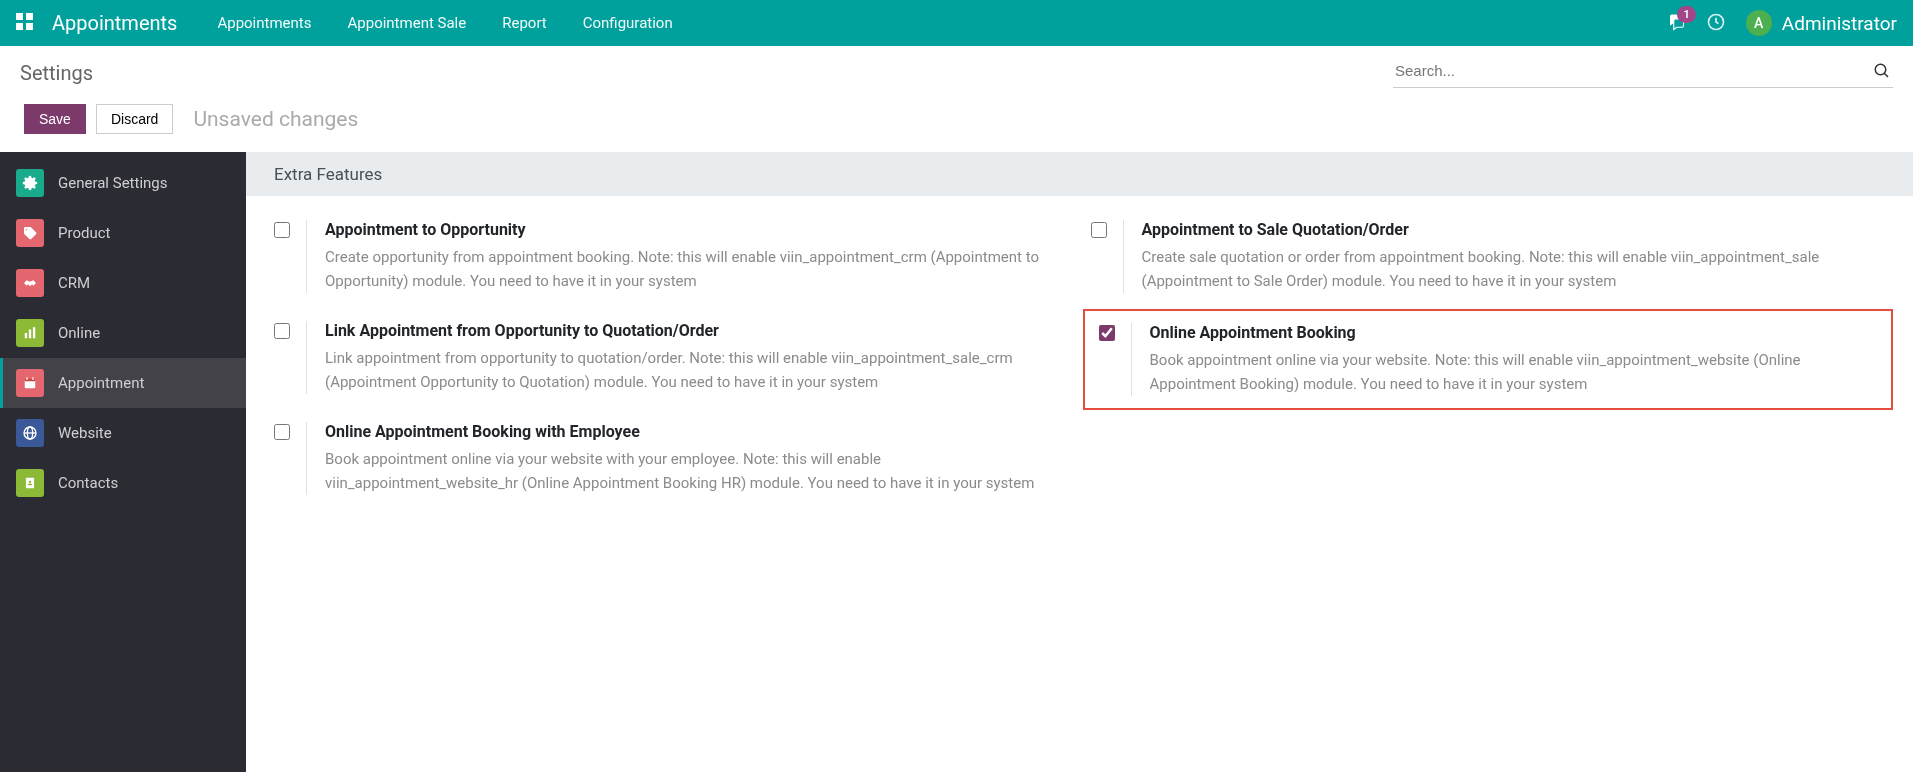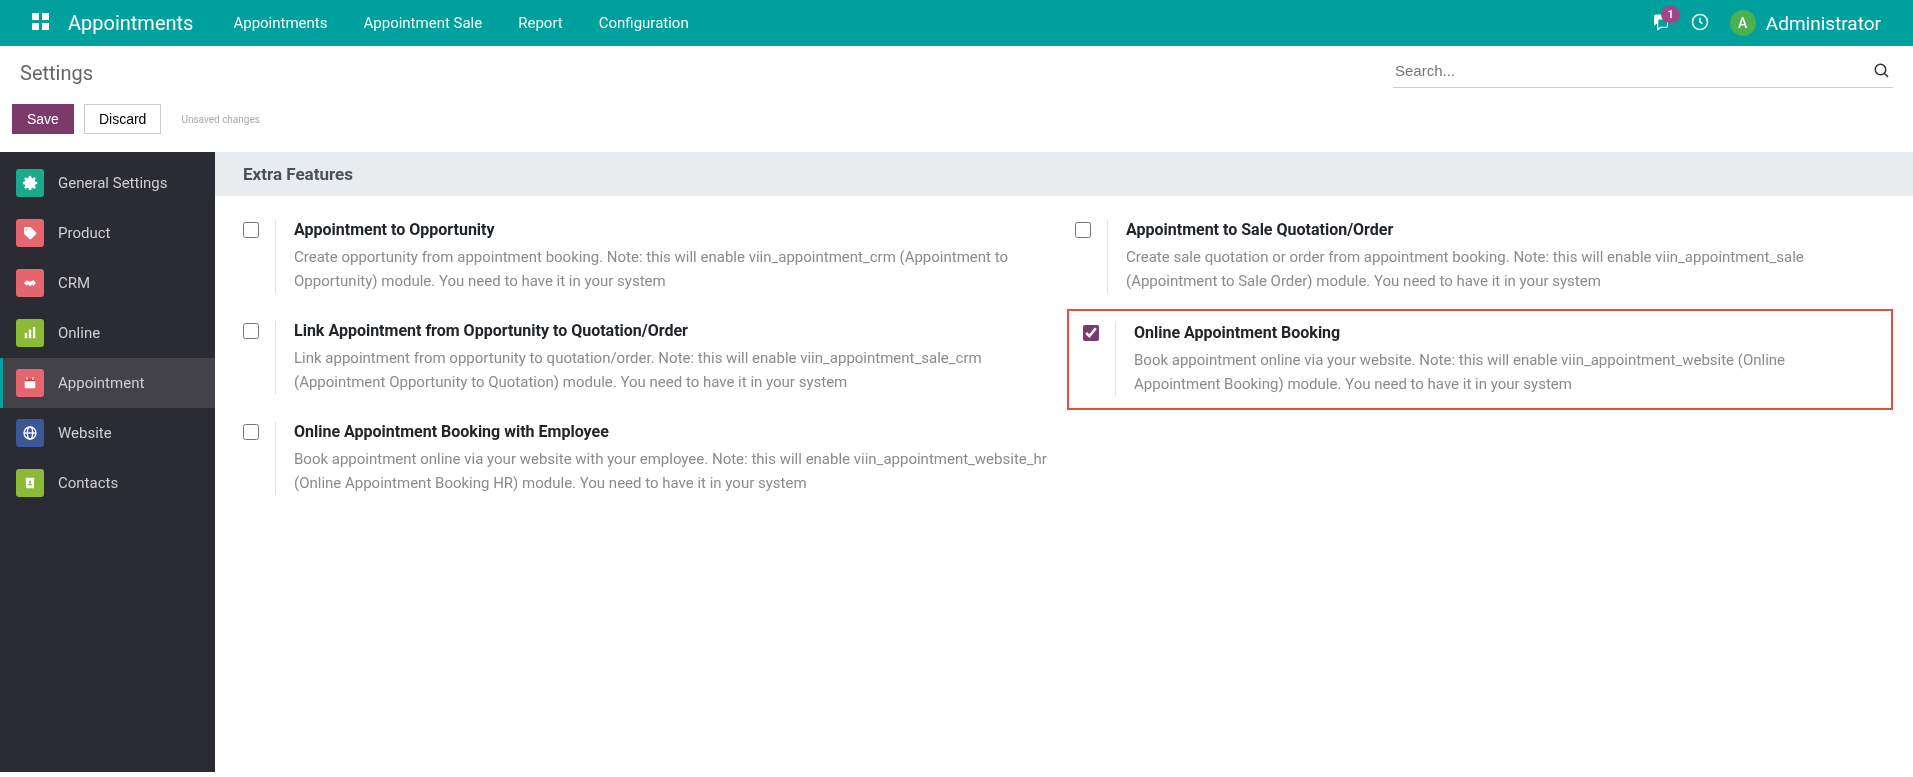"Appointments" .navbar { padding: 0 32px -> 0 16px }
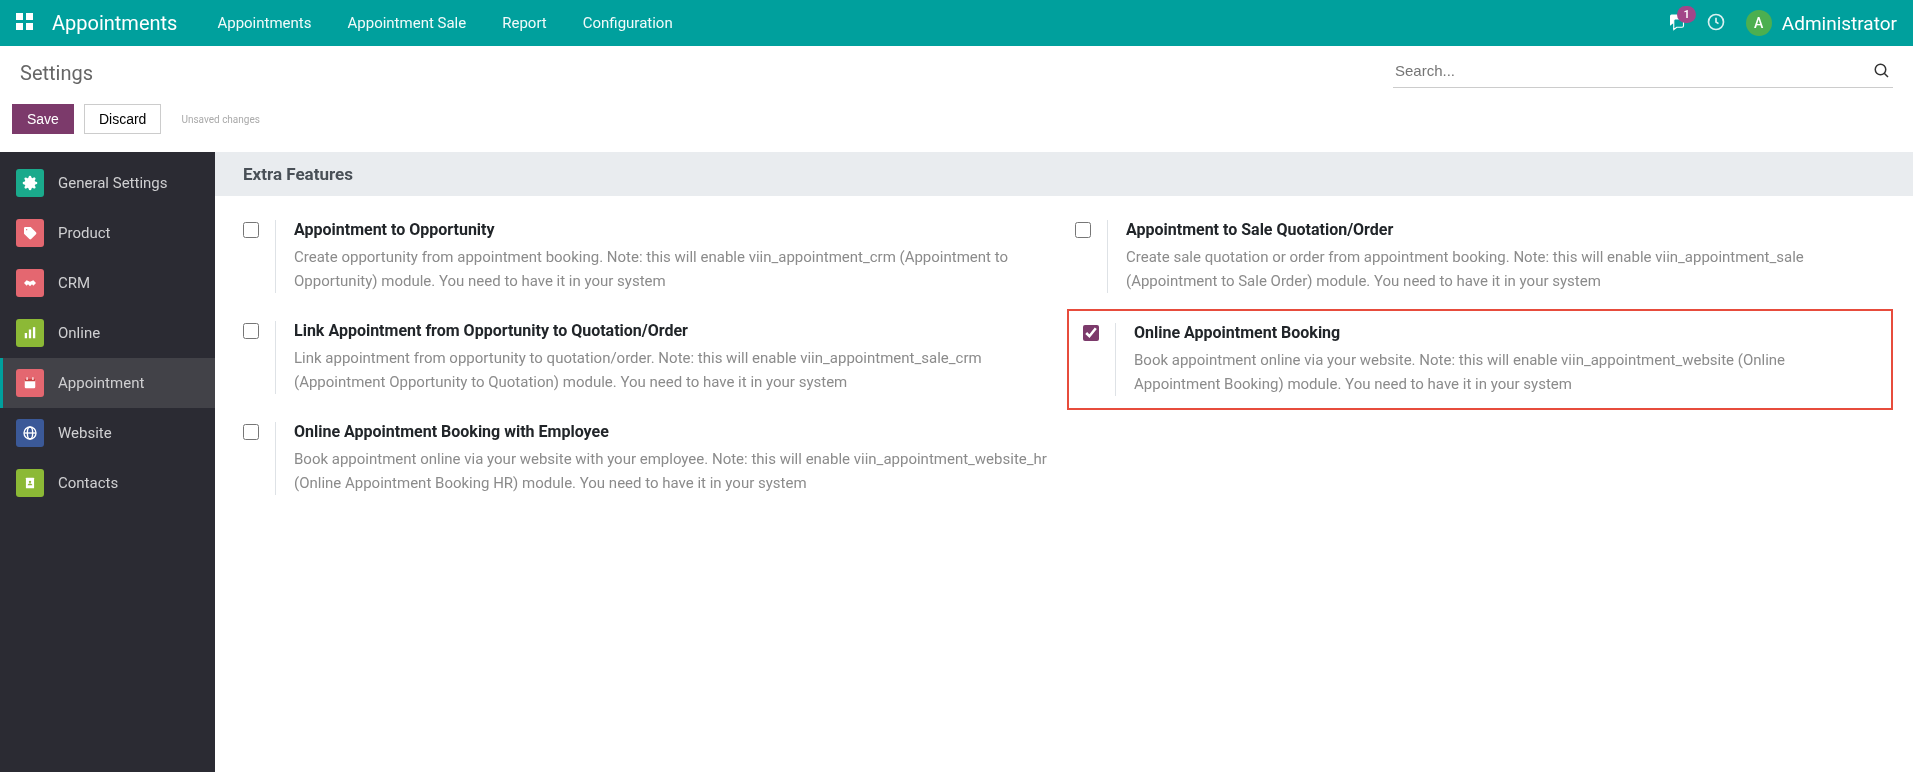"Save" .buttons-row { padding: 10px 20px 18px 12px -> 10px 20px 18px 24px }
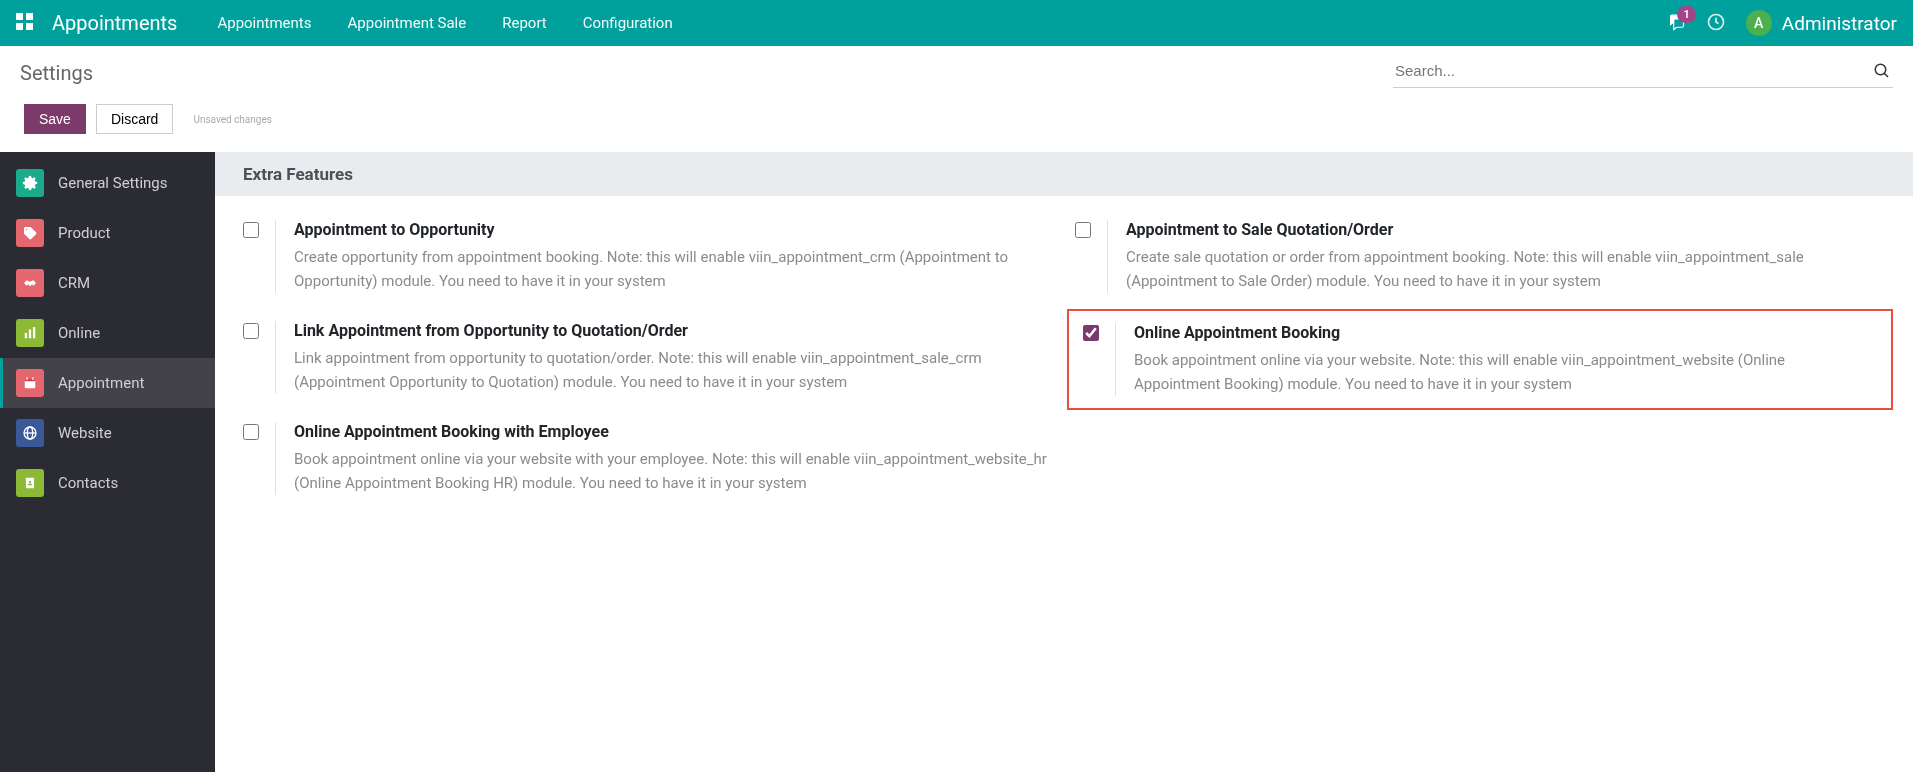"Unsaved changes" .status-text { font-size: 10px -> 21px }
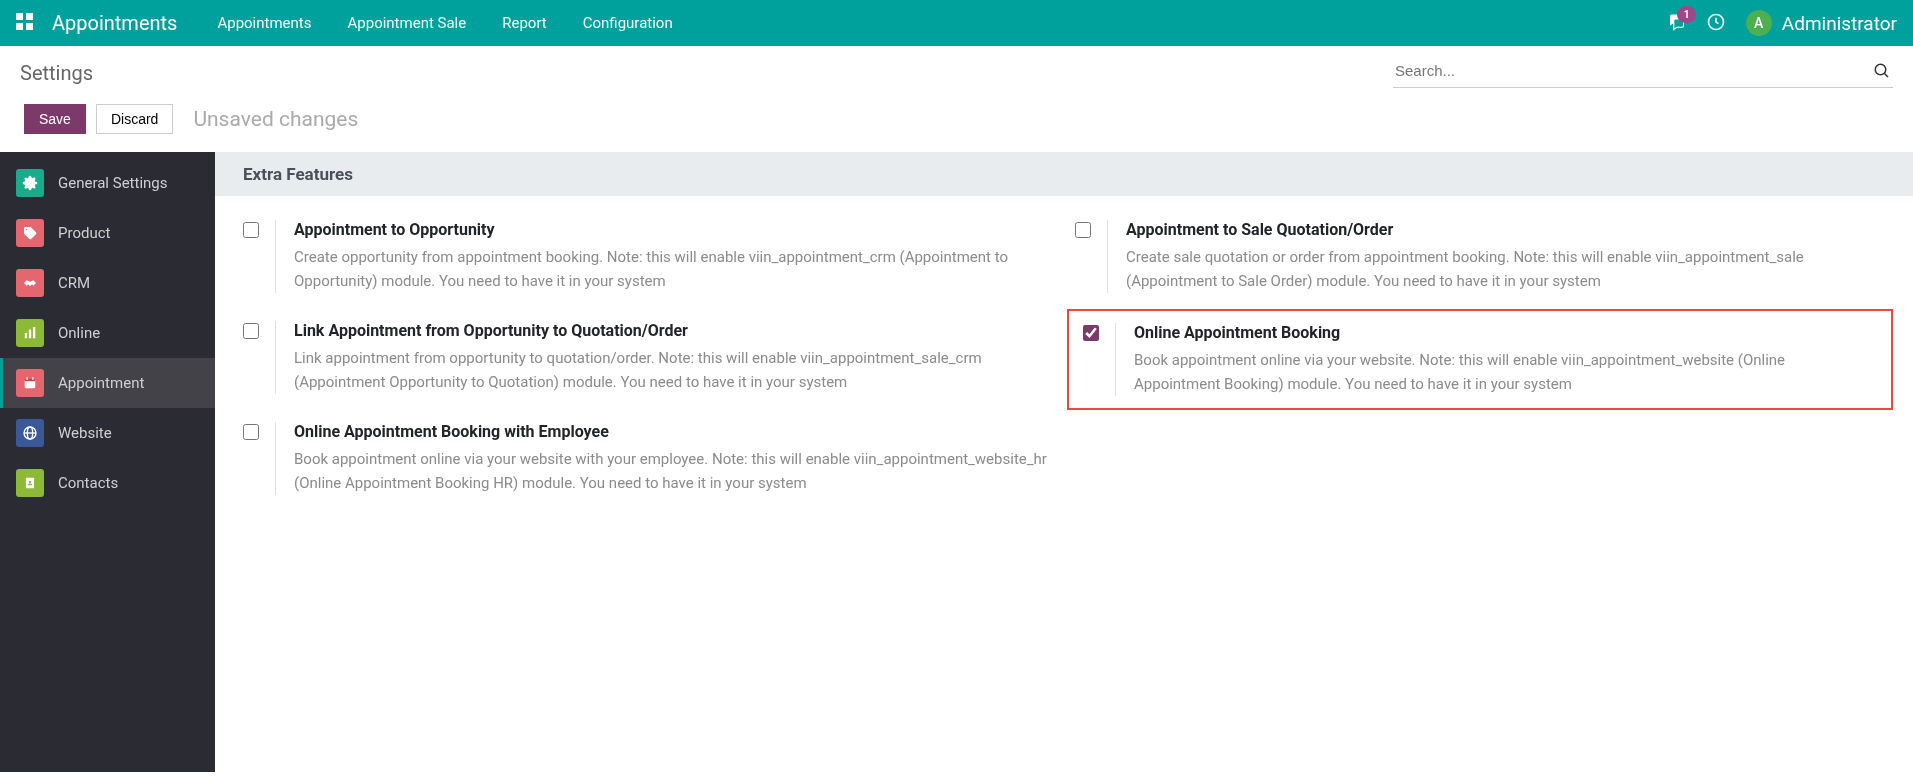"General Settings" .sidebar { width: 215px -> 246px }
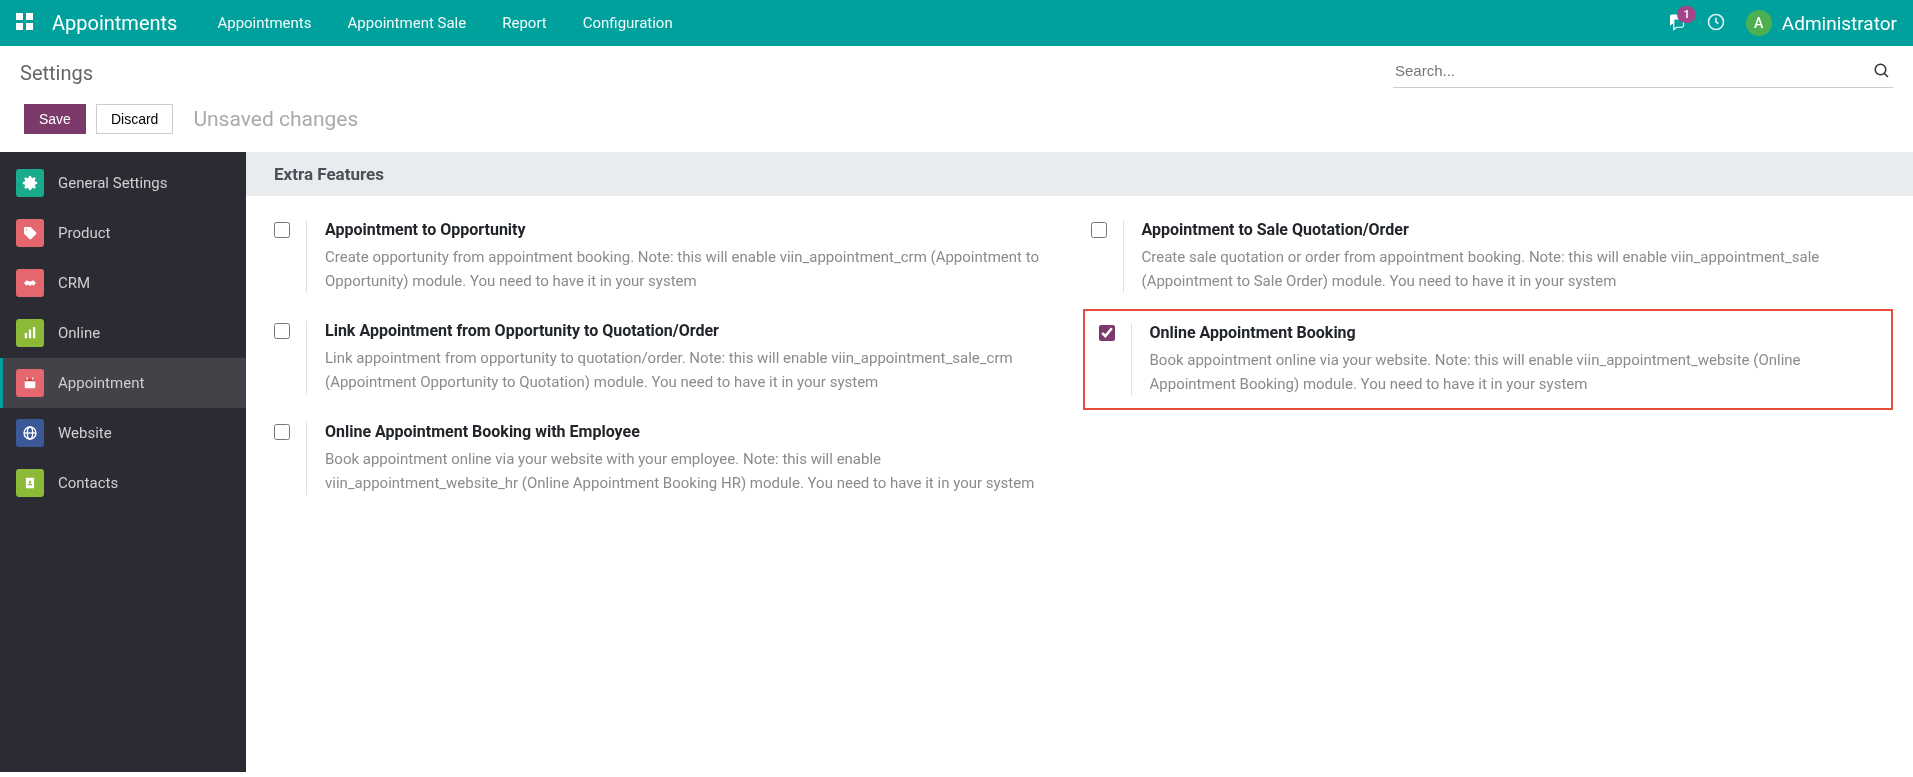"Extra Features" .section-header { font-weight: 700 -> 400 }
